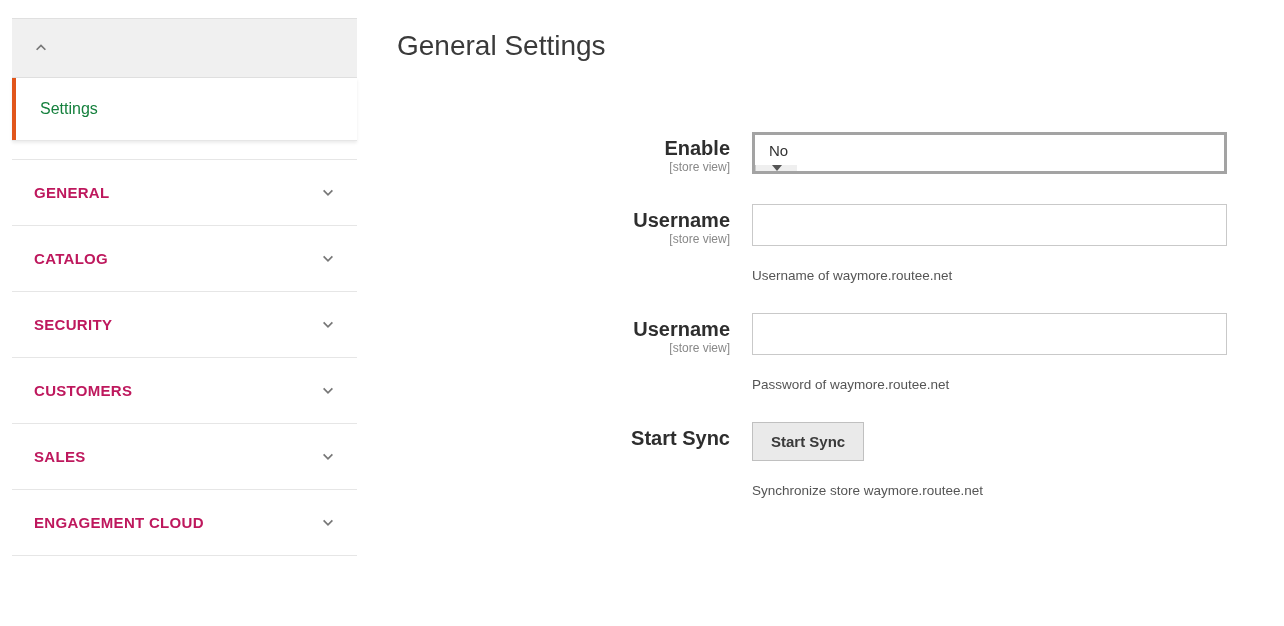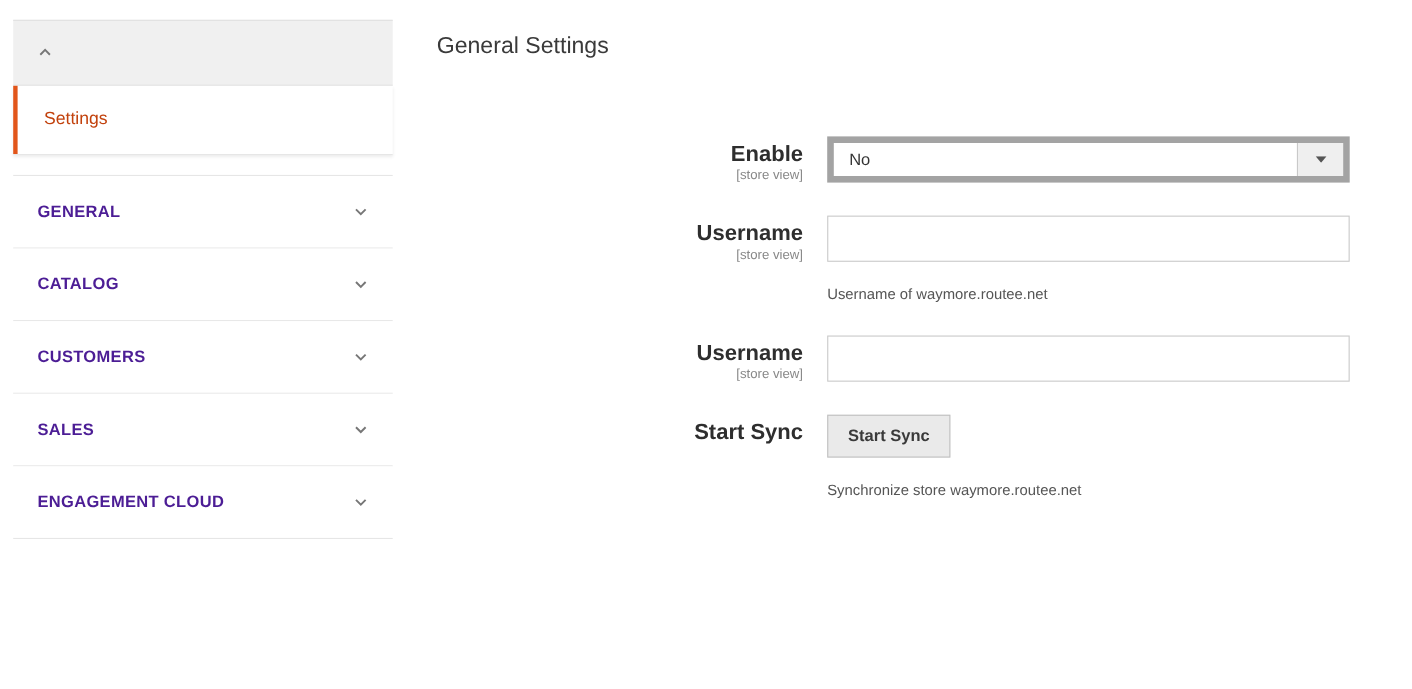"General Settings" .page-title { font-size: 21px -> 28px }
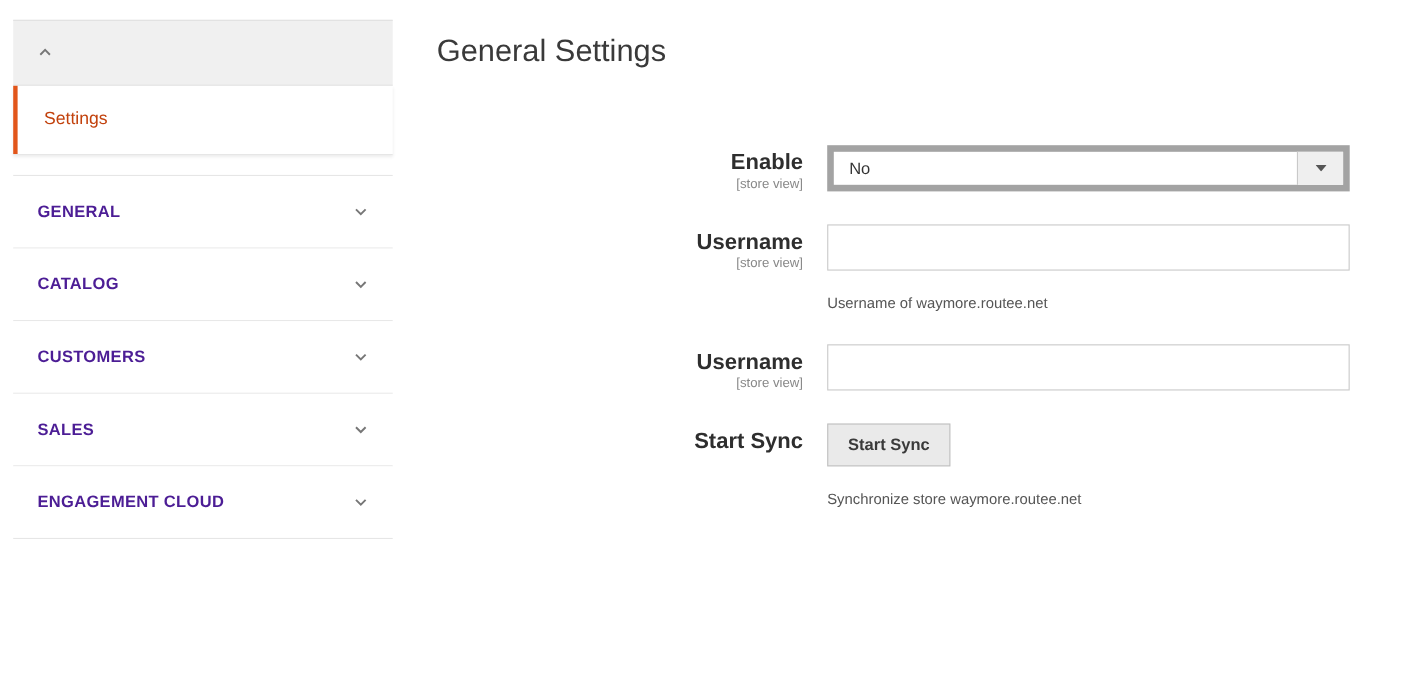"Settings" .sidebar-subitem { color: #c2410c -> #15803d }
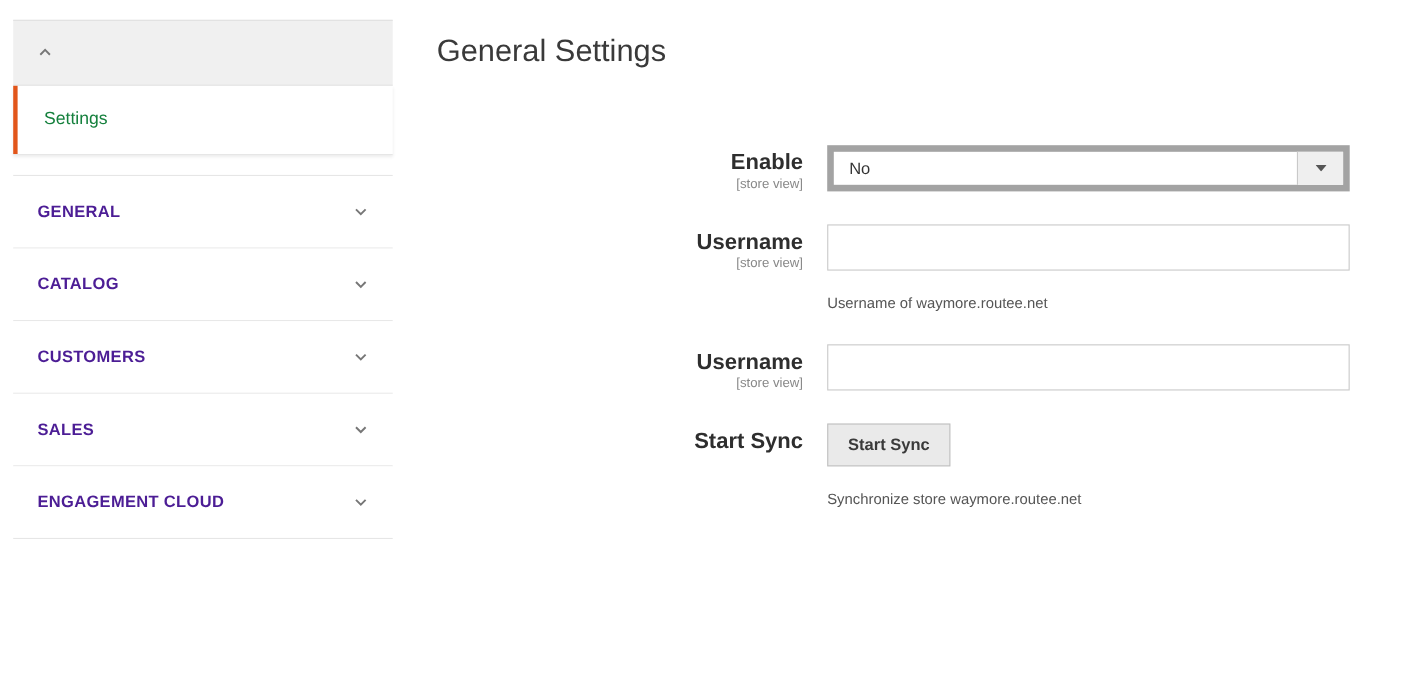"No" .select-wrap { border: 6px solid #a3a3a3 -> 3px solid #a3a3a3; flex-direction: none -> column }
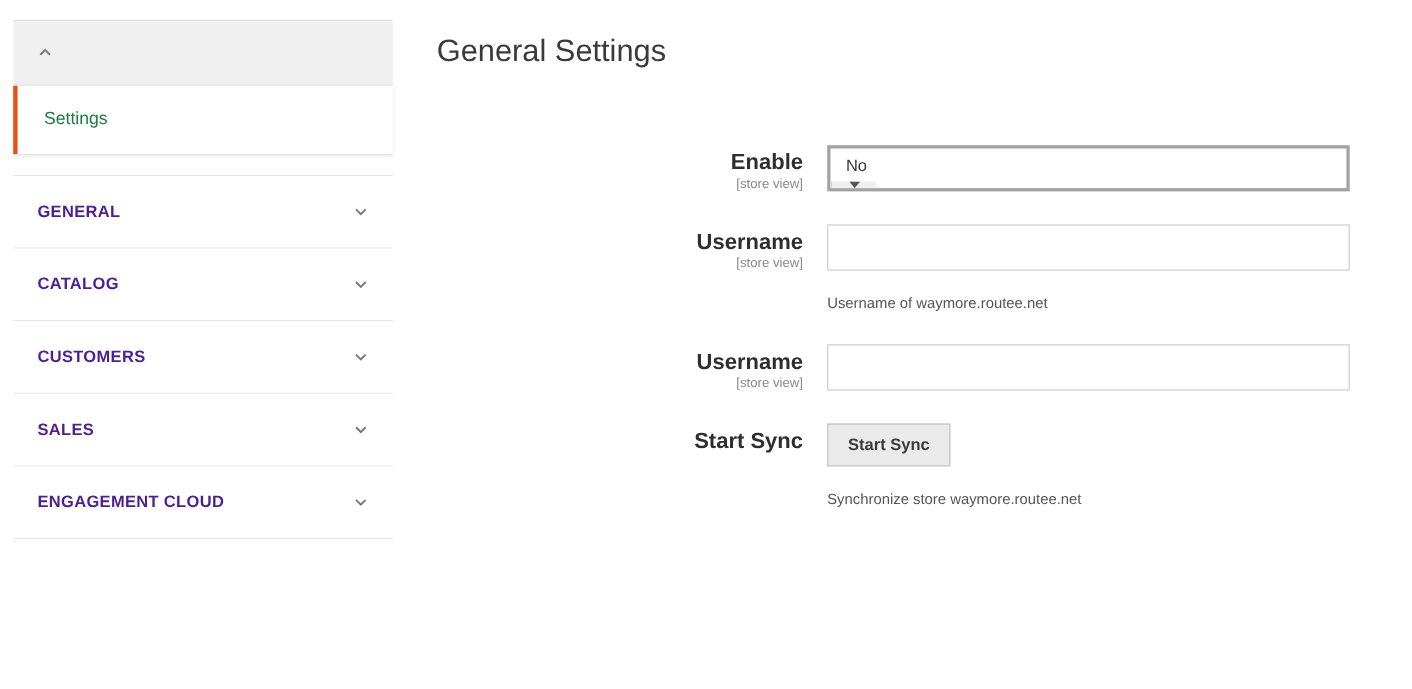"GENERAL" .sidebar-section .label { color: #4c1d95 -> #be185d }
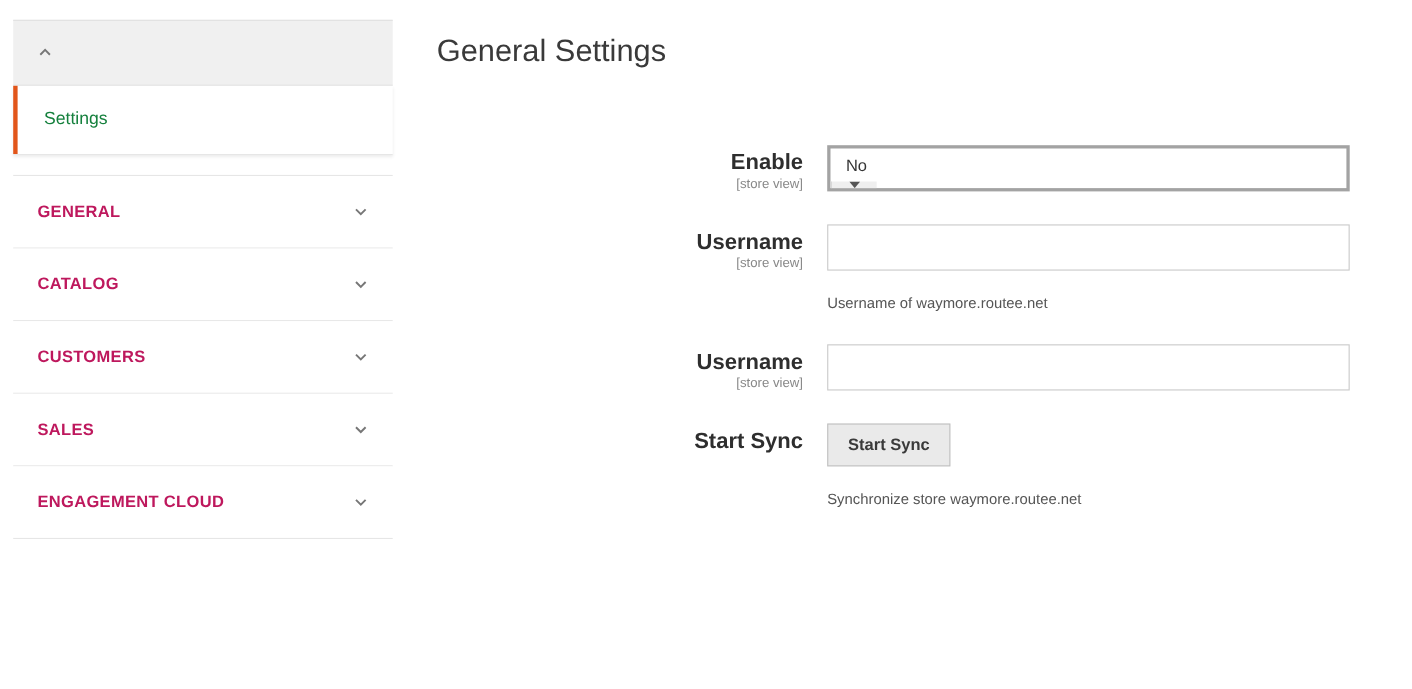"SECURITY" div.sidebar-section { html: none -> <div> <span>SECURITY</span> <span> <svg> <polyline></polyline> </svg> </span> </div> }
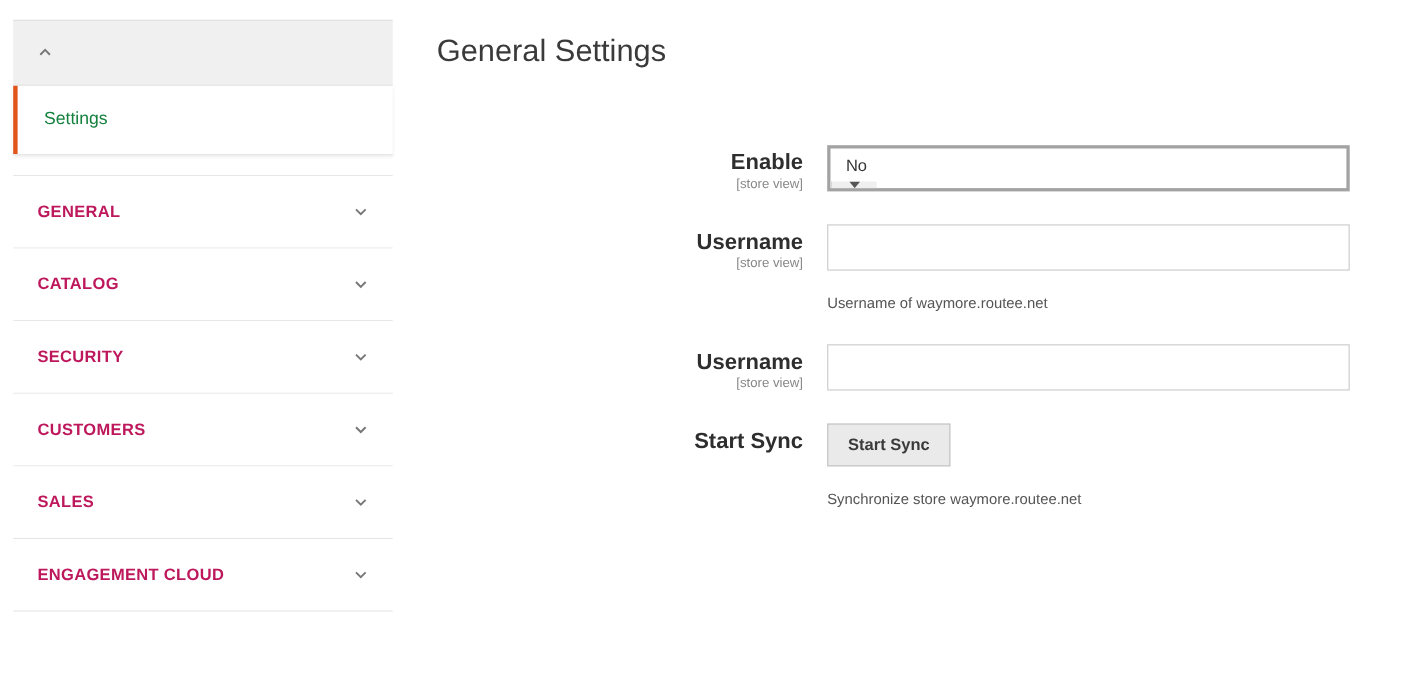"Password of waymore.routee.net" div.help-text { html: none -> <div>Password of waymore.routee.net</div> }
